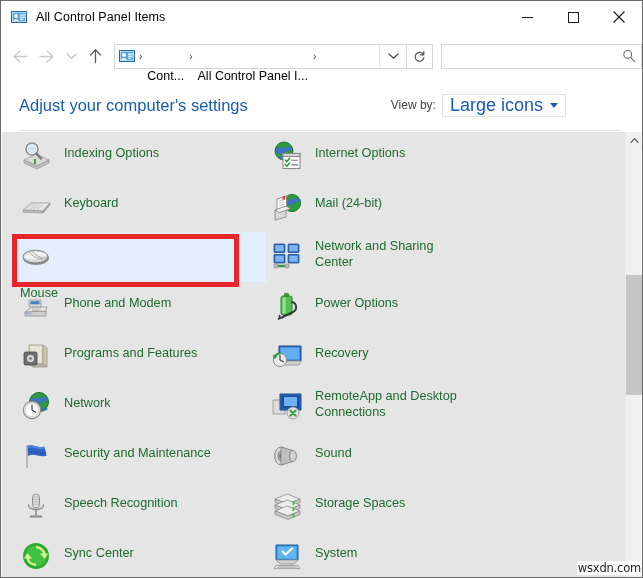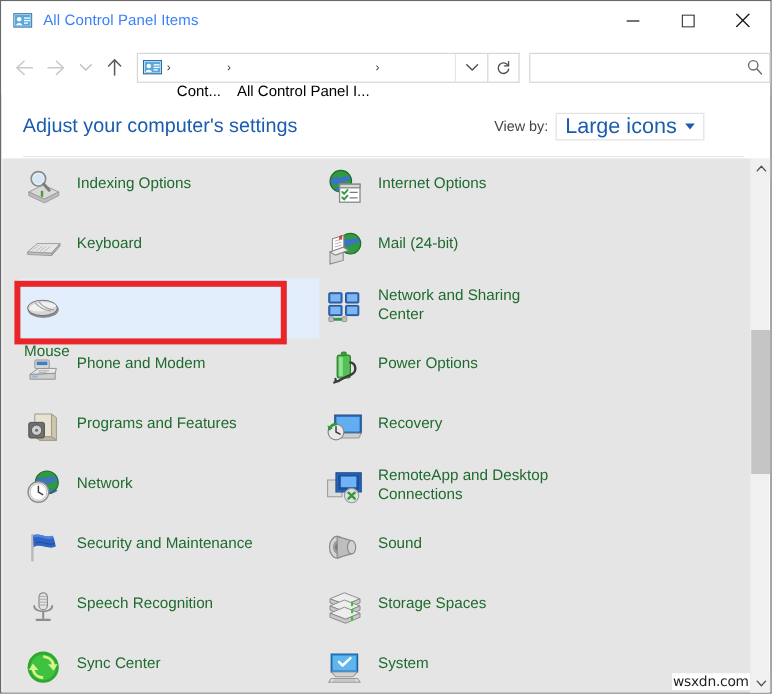"All Control Panel Items" .title-text { color: #3b82f6 -> #000000 }
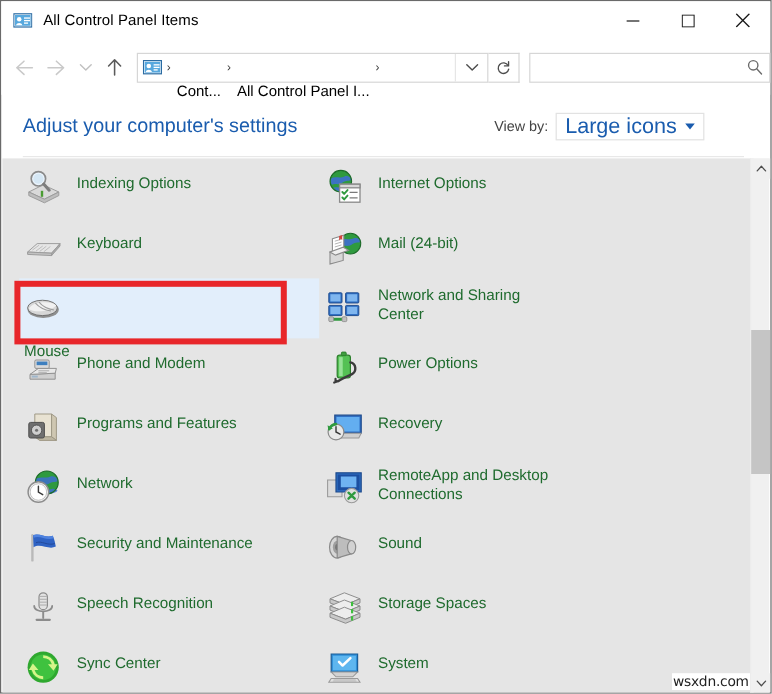"View by:" .viewby-wrap { margin-right: 55px -> 76px }
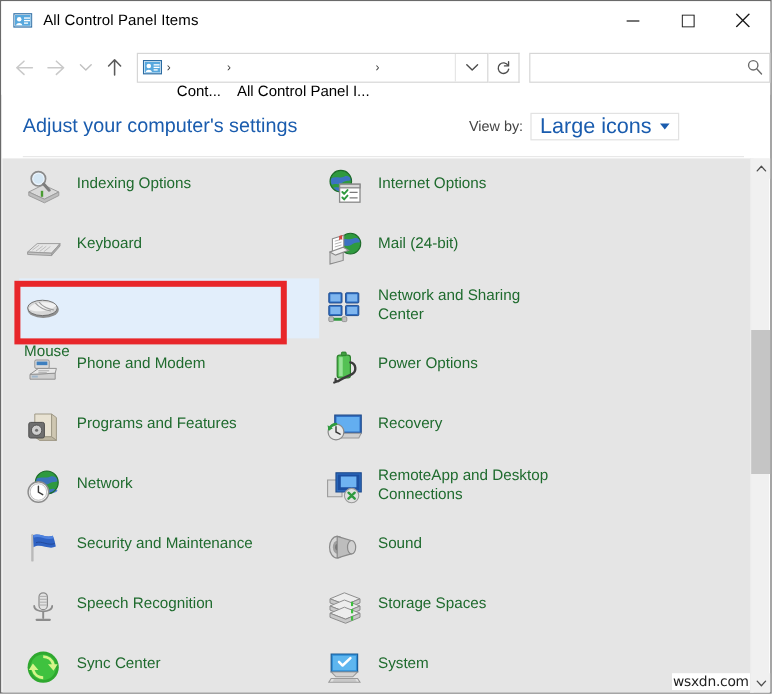"wsxdn.com" .watermark { right: 17px -> 0 }
